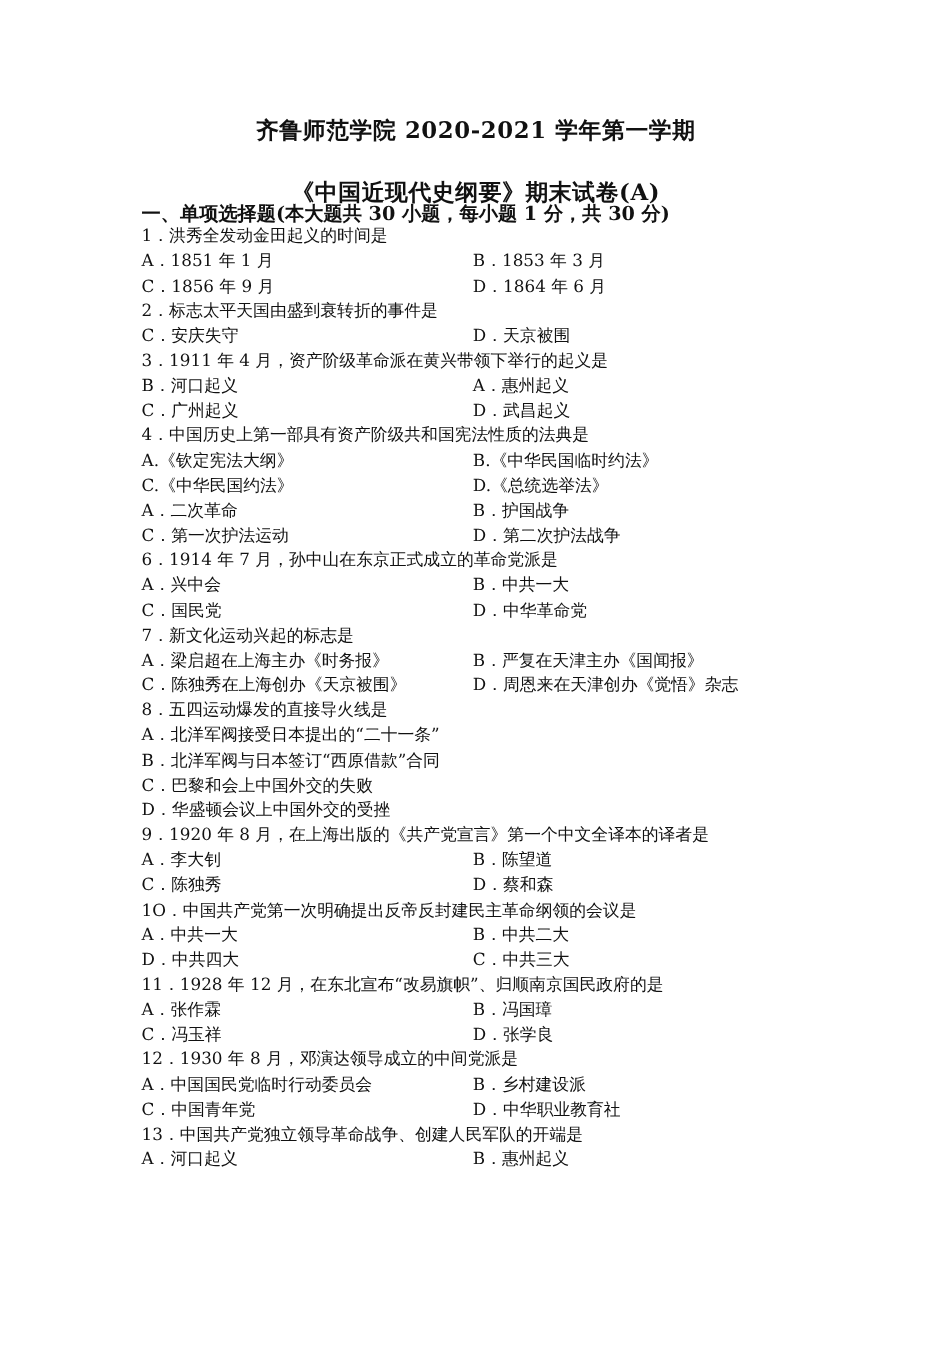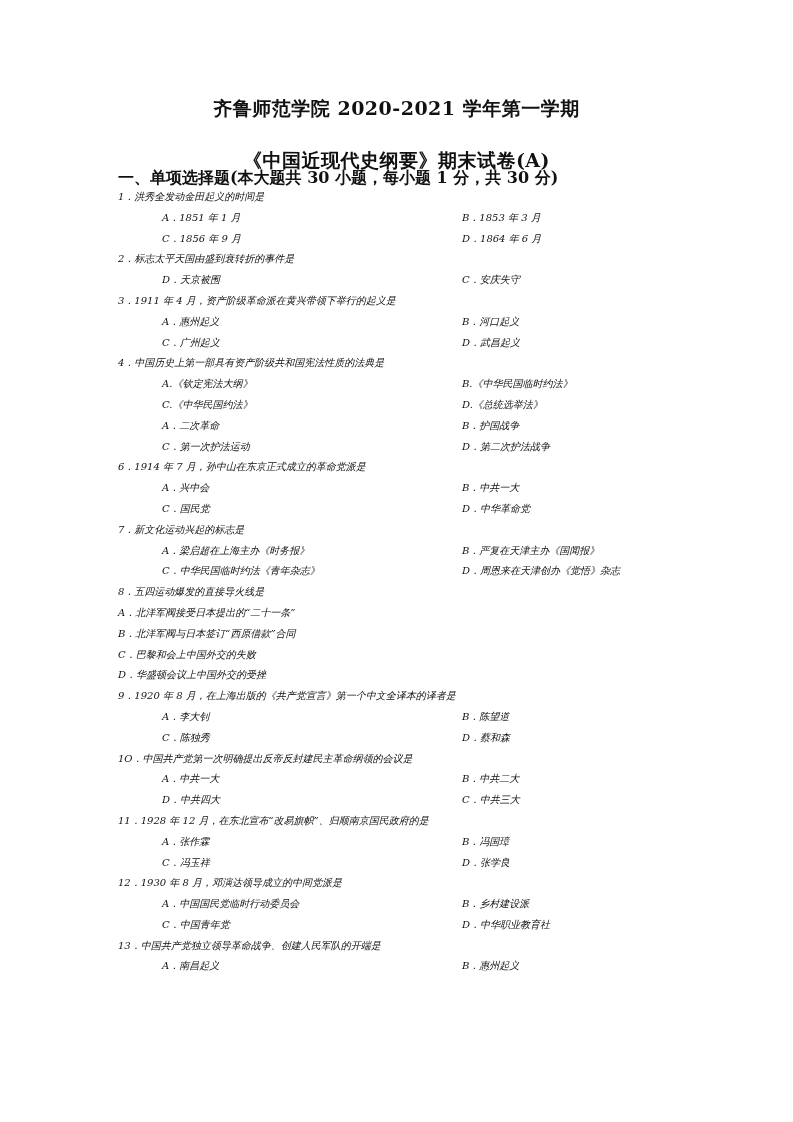"1．洪秀全发动金田起义的时间是" .line { font-size: 10px -> 14px; font-style: italic -> none }
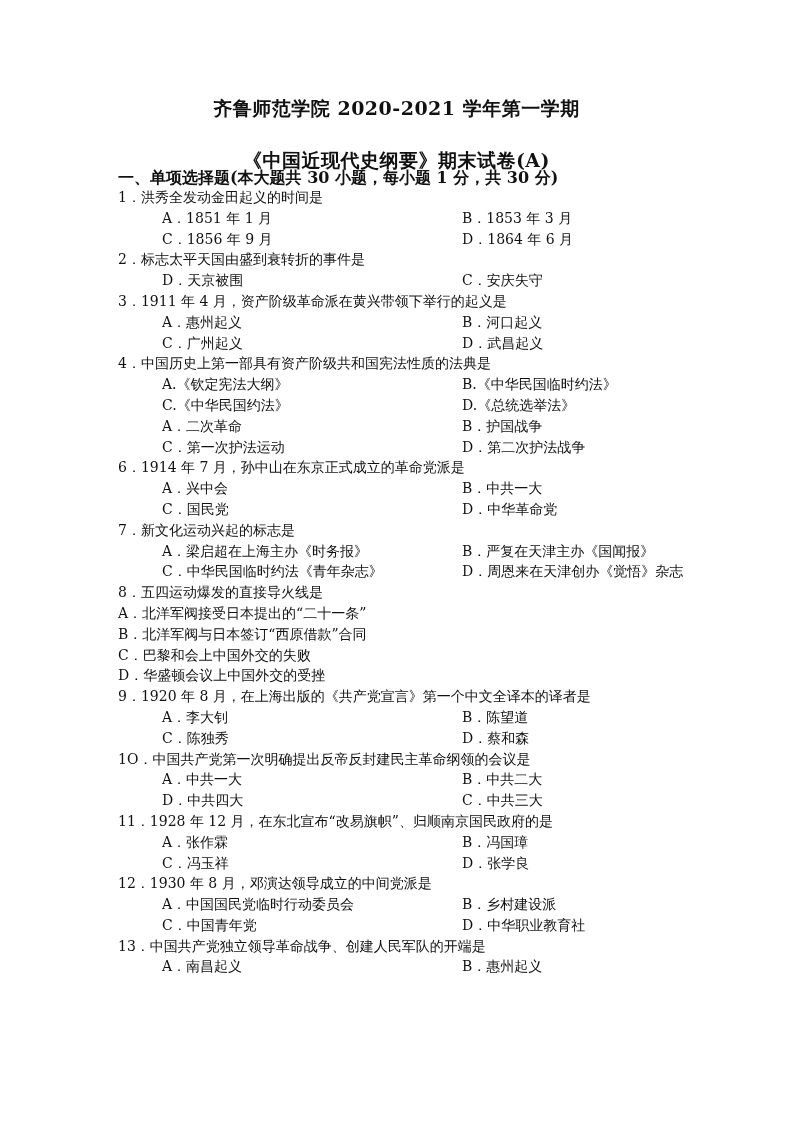"A．1851 年 1 月" .opt, .stem { margin-left: 44px -> none }
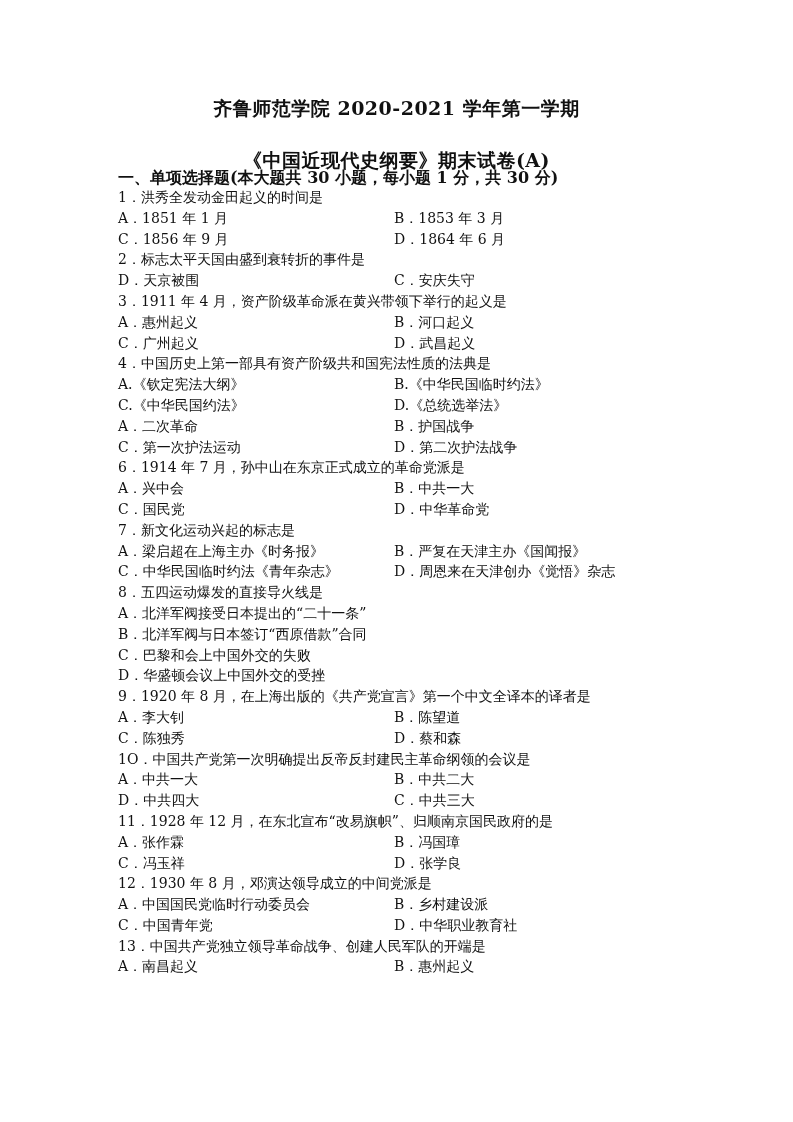"D．天京被围" span.opt { order: before "C．安庆失守" -> after "C．安庆失守" }
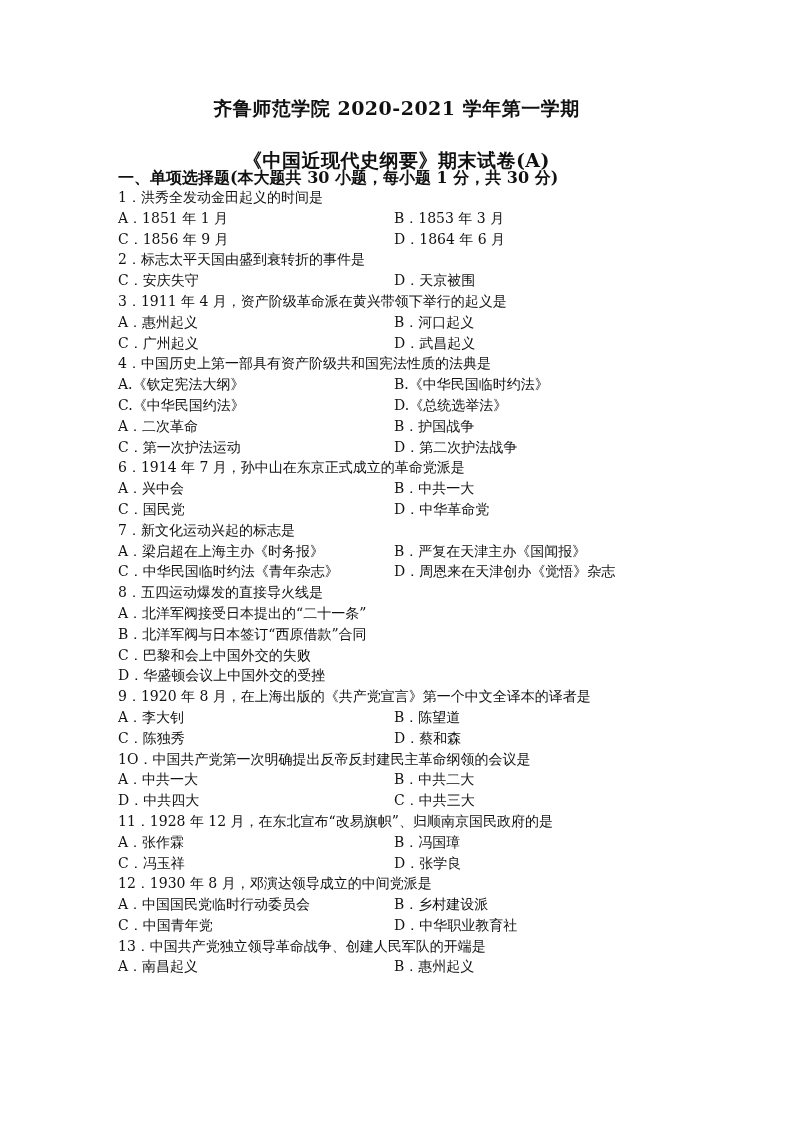"A．惠州起义" span.opt { order: before "B．河口起义" -> after "B．河口起义" }
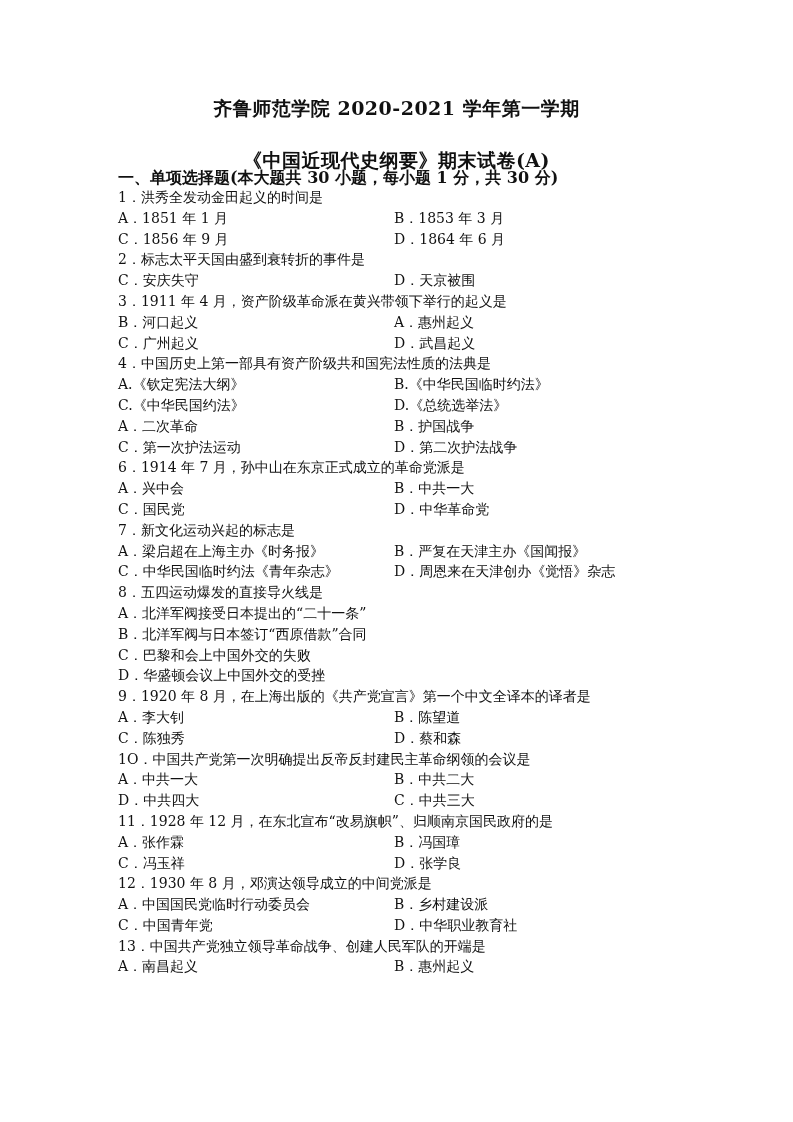"C．中华民国临时约法《青年杂志》" span.opt { text: 中华民国临时约法《青年杂志 -> 陈独秀在上海创办《天京被围 }
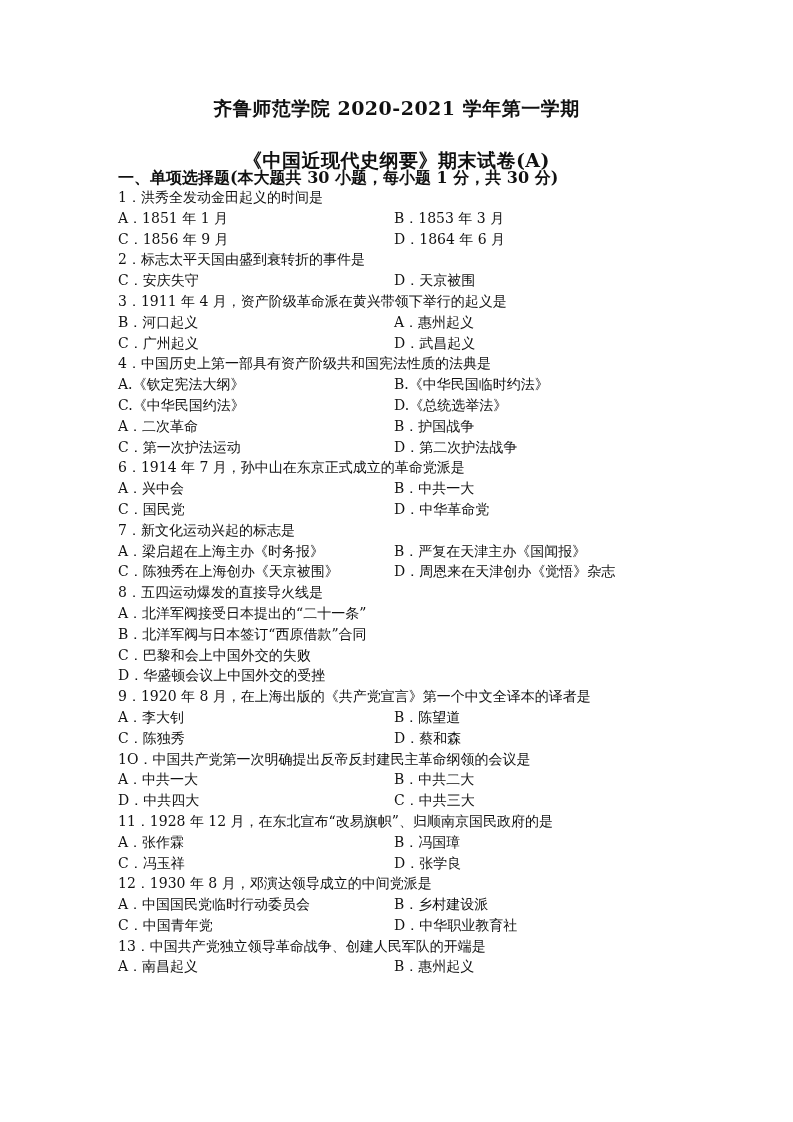"A．南昌起义" span.opt { text: 南昌 -> 河口 }
